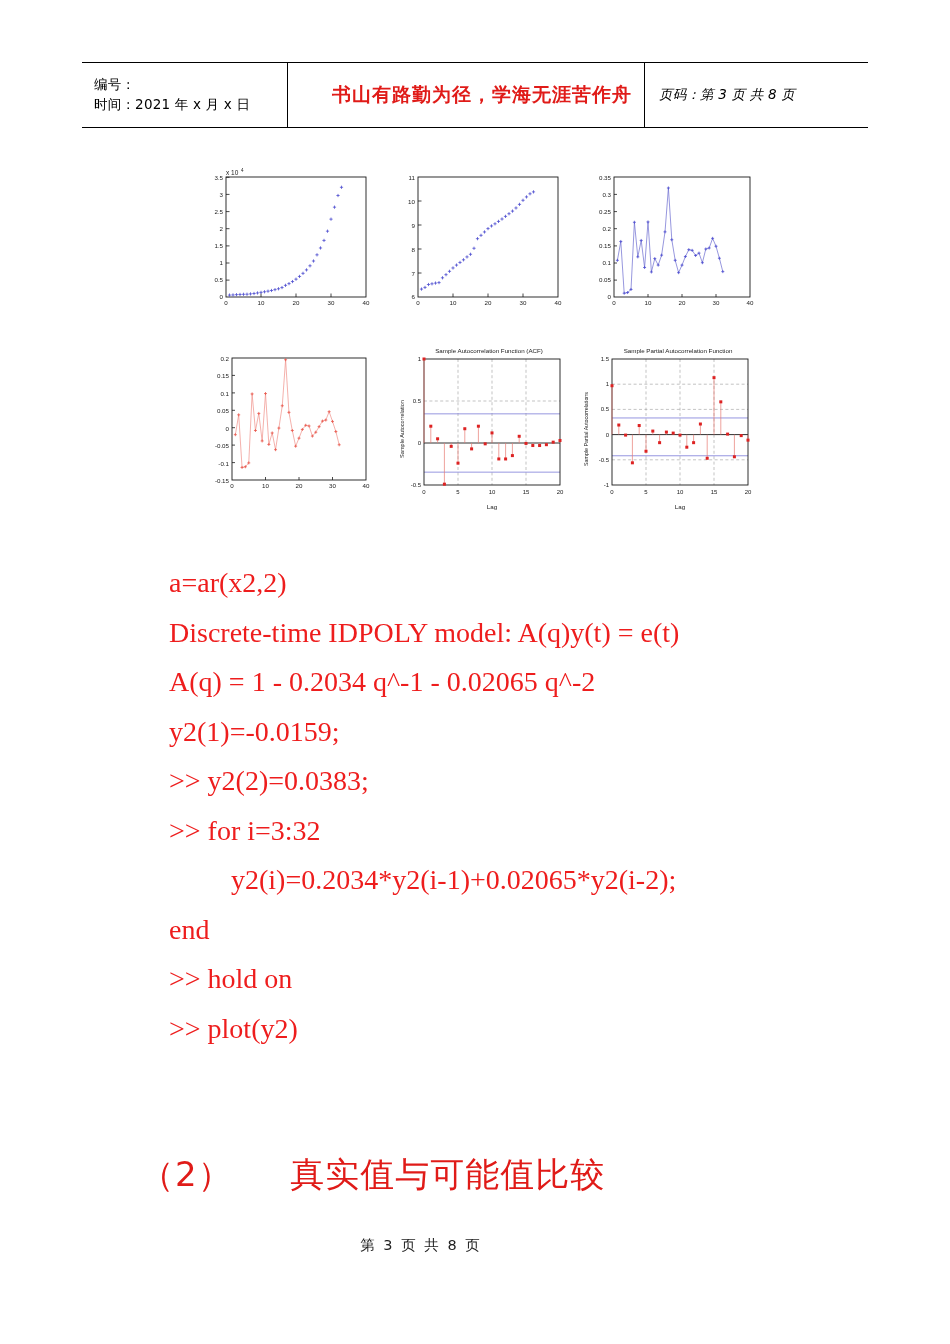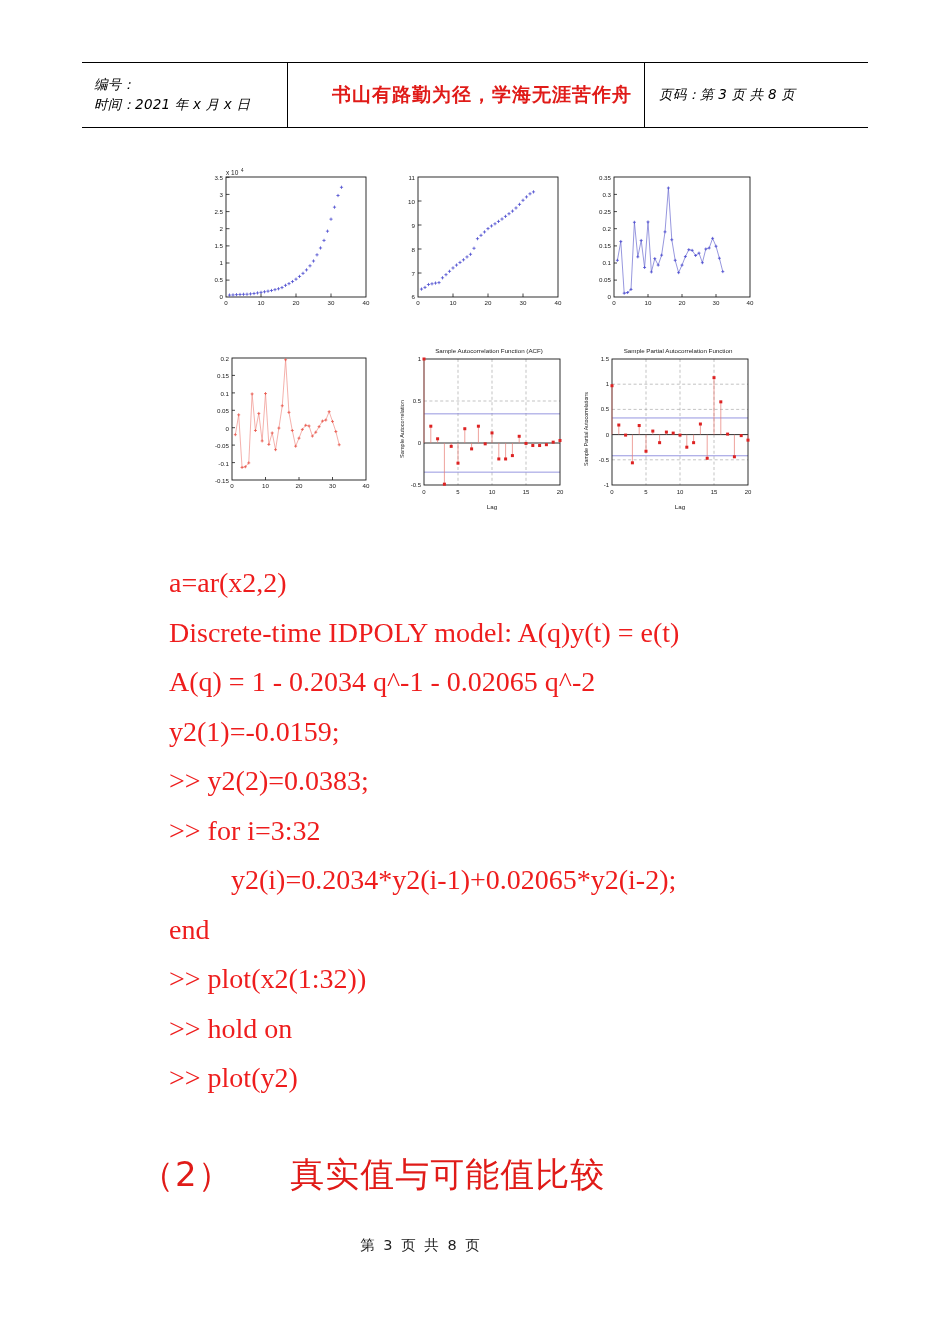"编号：" .hdr-left { font-style: italic -> none }
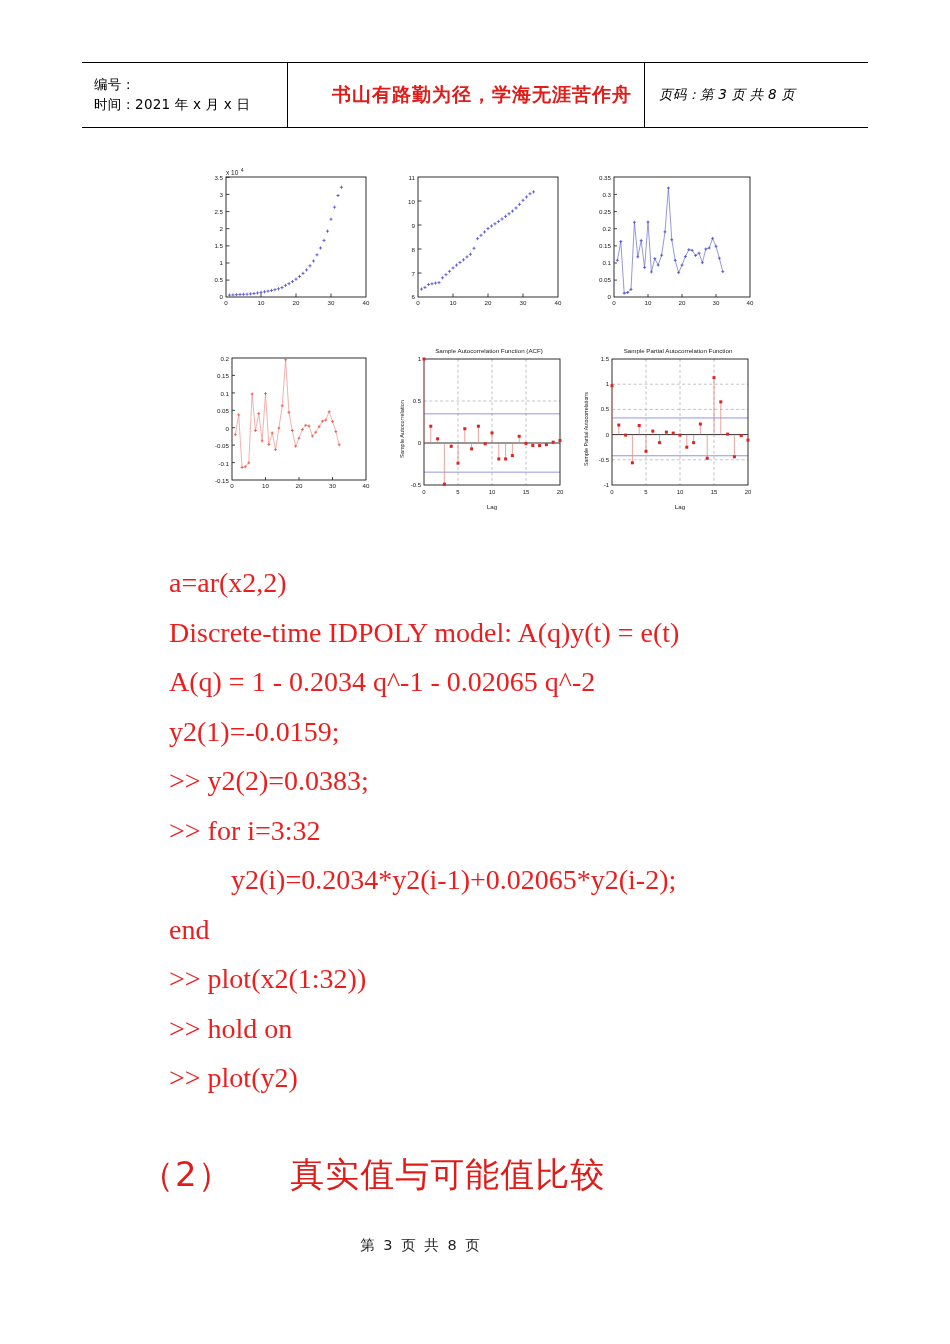">> plot(x2(1:32))" div.line { html: <div>&gt;&gt; plot(x2(1:32))</div> -> none }
